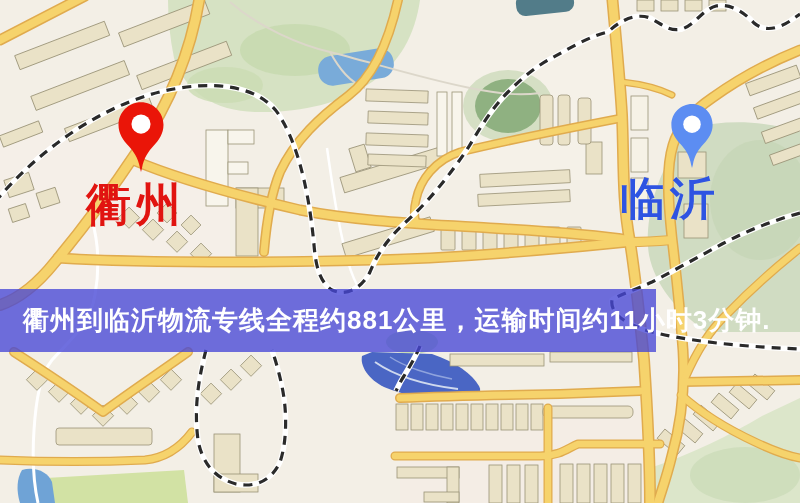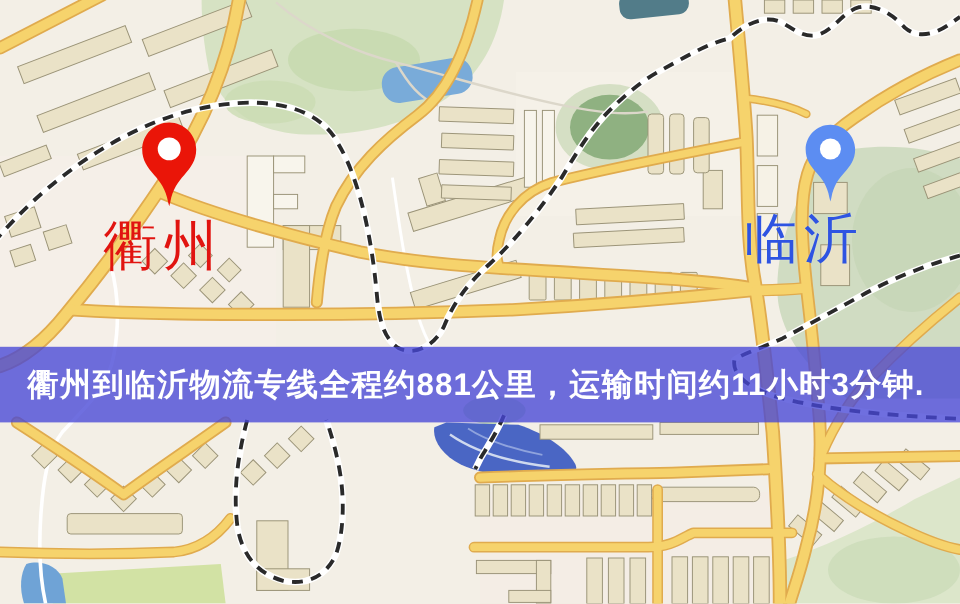"衢州" .city-label { font-weight: normal -> bold }
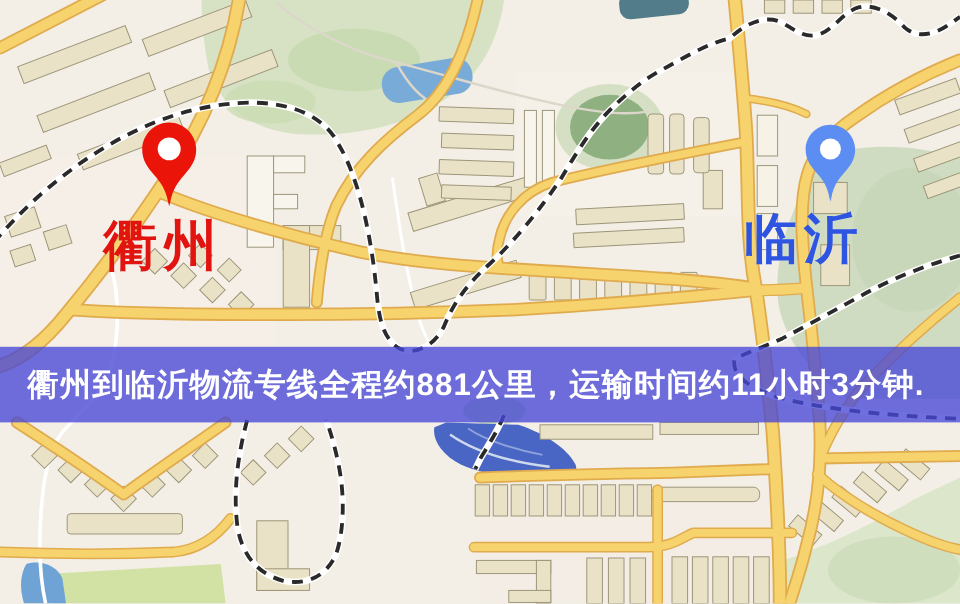"衢州到临沂物流专线全程约881公里，运输时间约11小时3分钟." #route-banner { width: 800px -> 656px }
